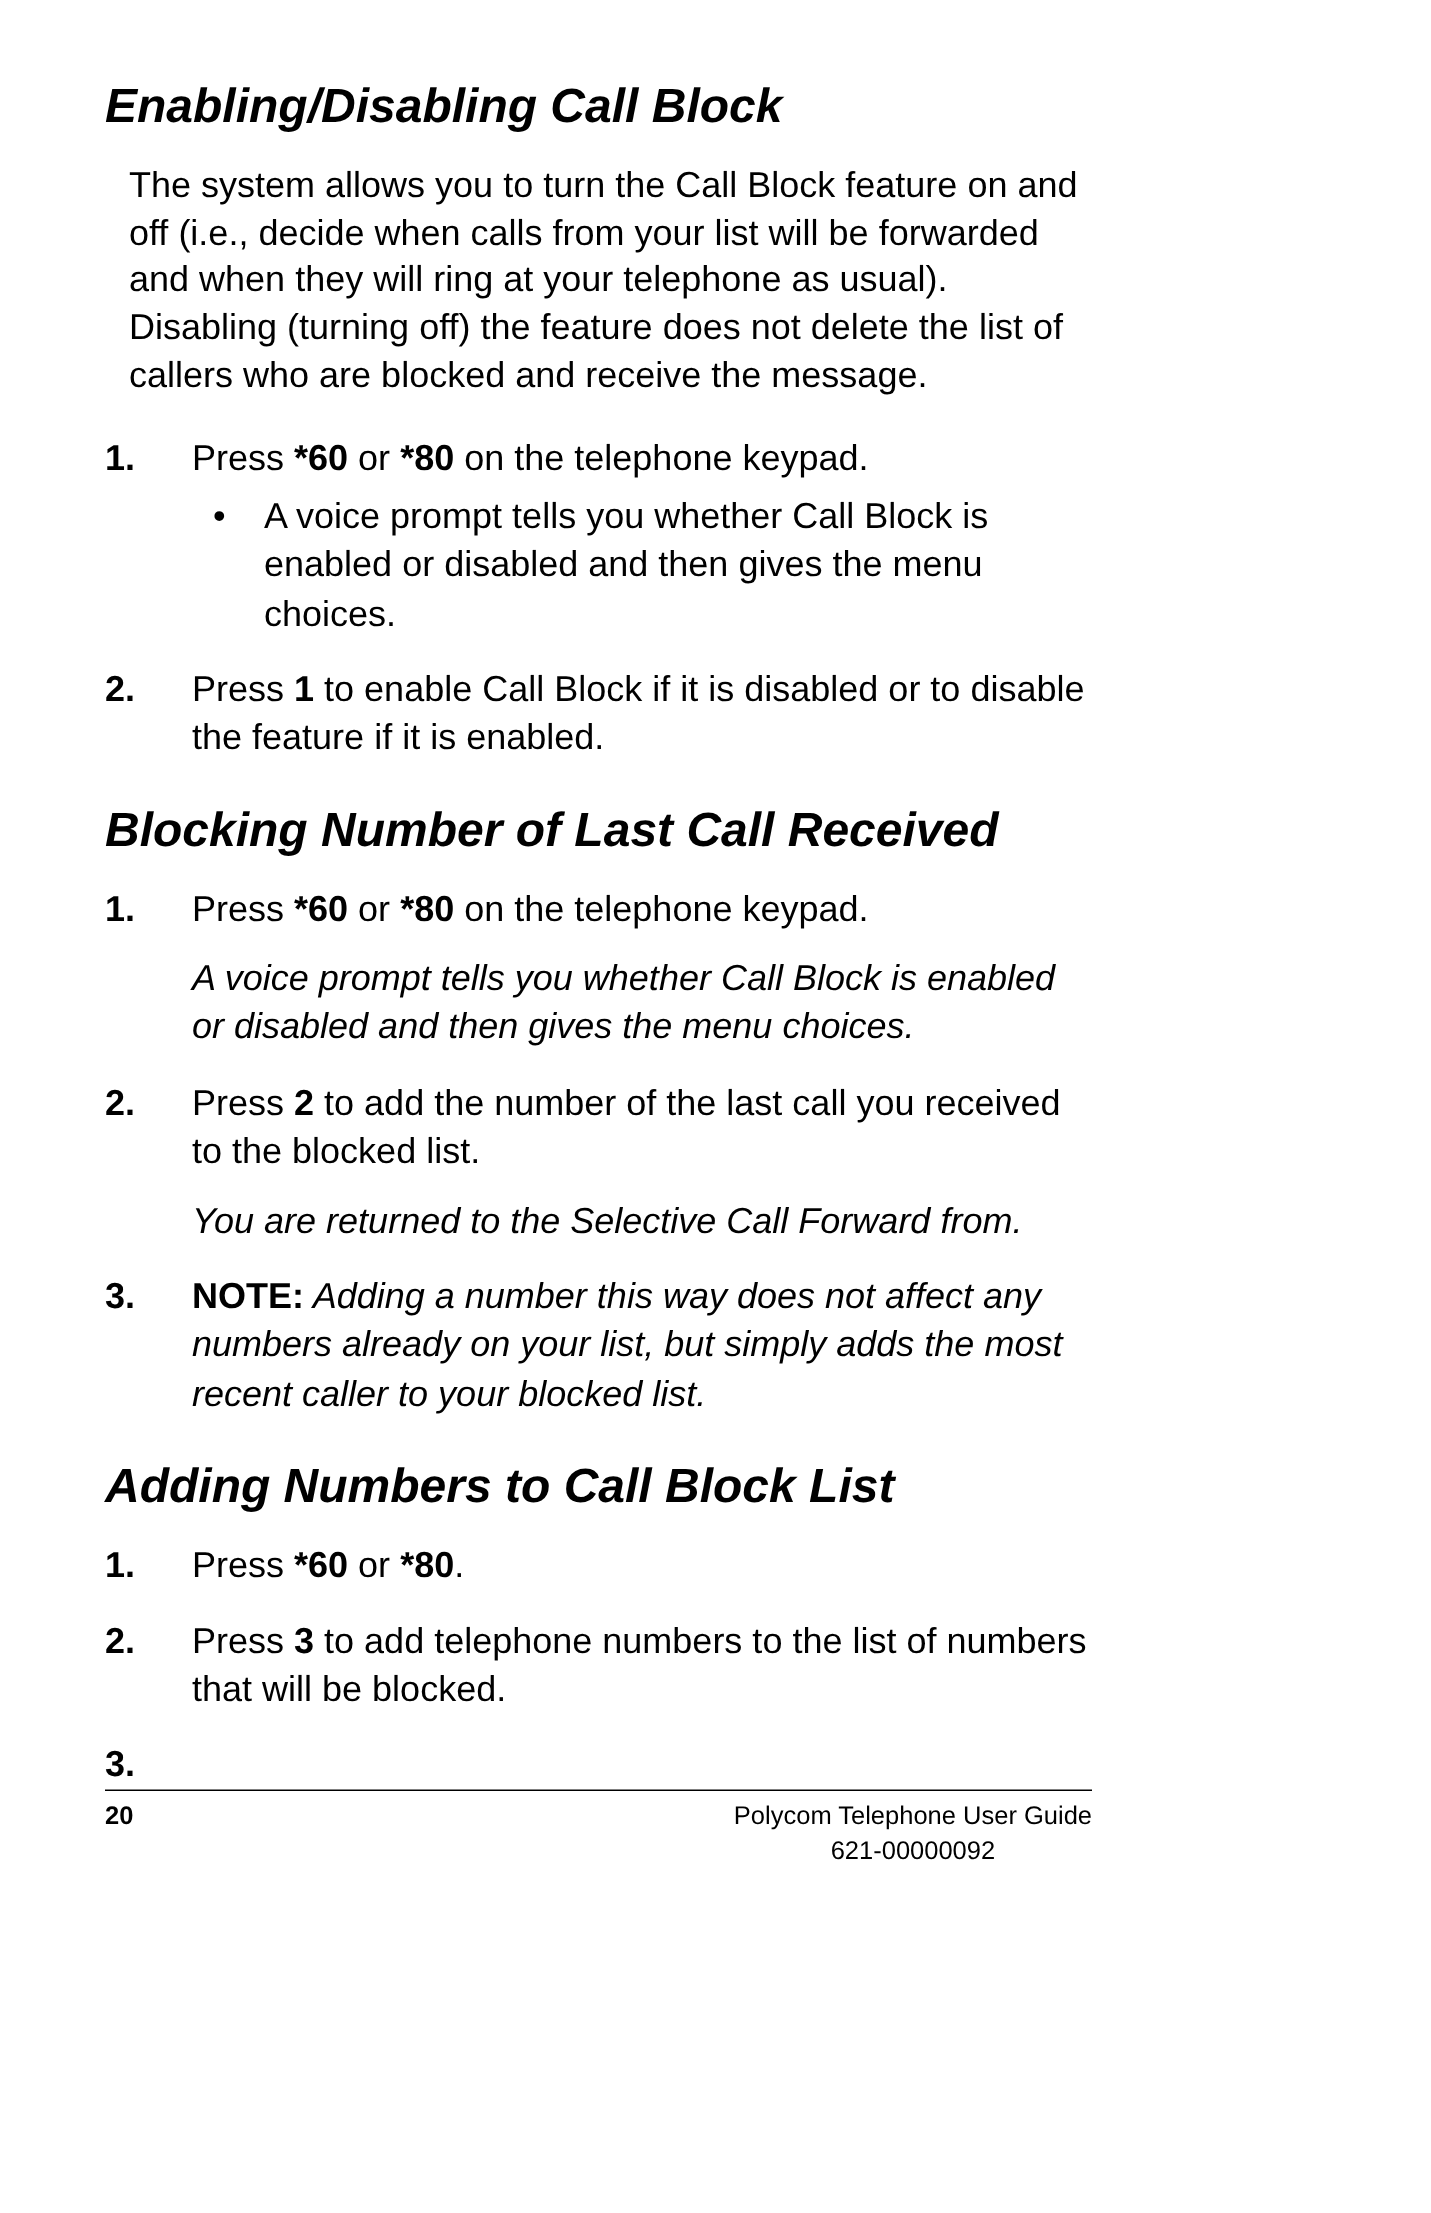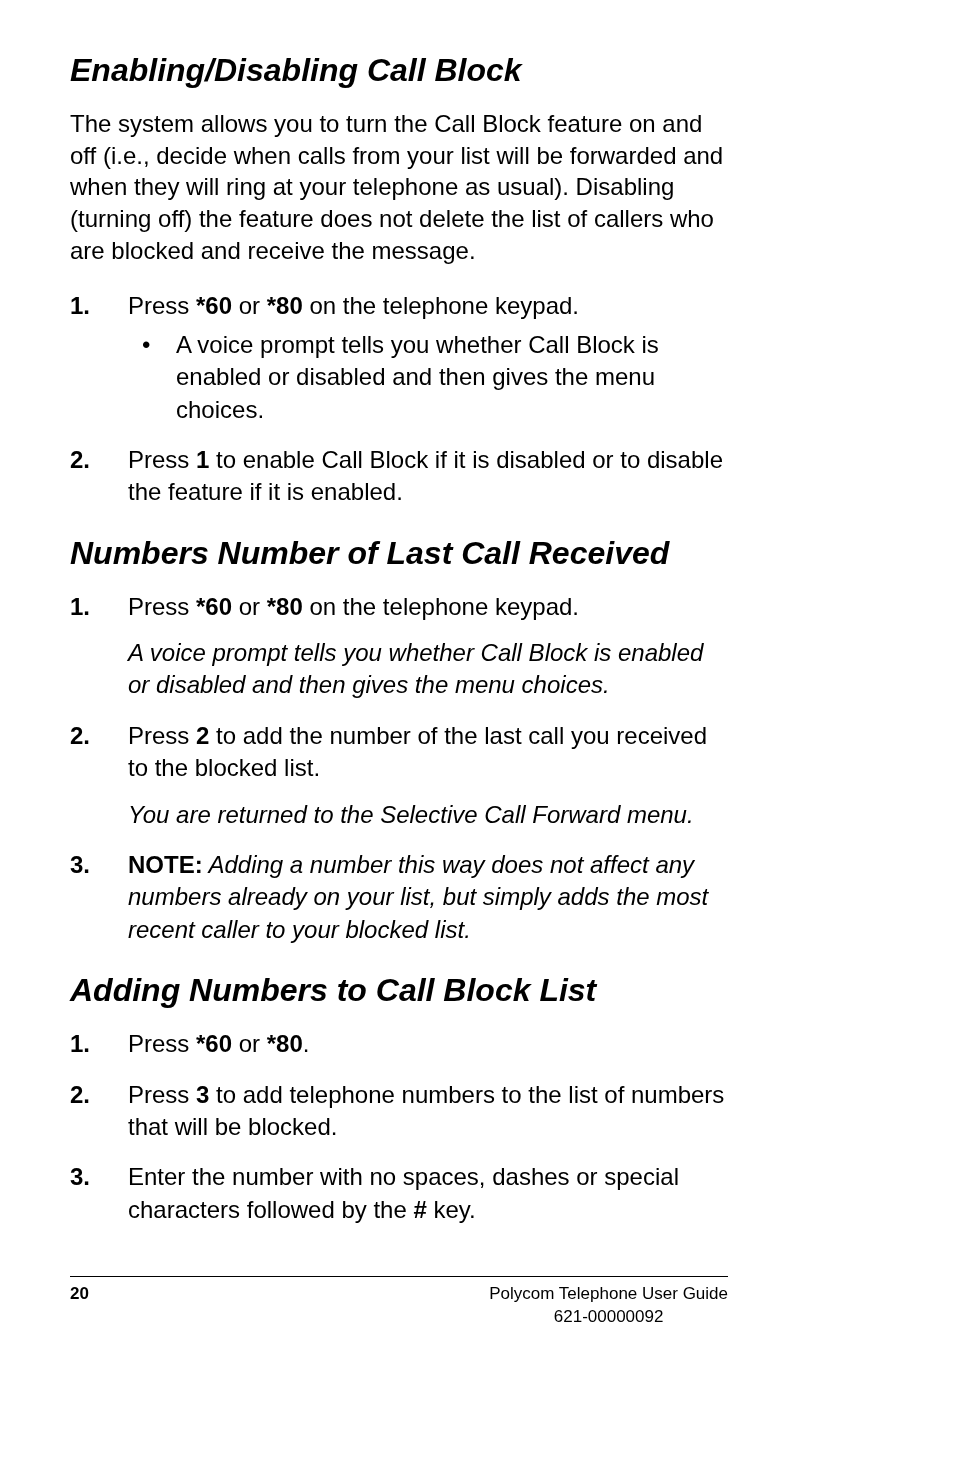"The system allows you to" p.body { margin: 0 0 24px 0 -> 0 0 24px 16px }
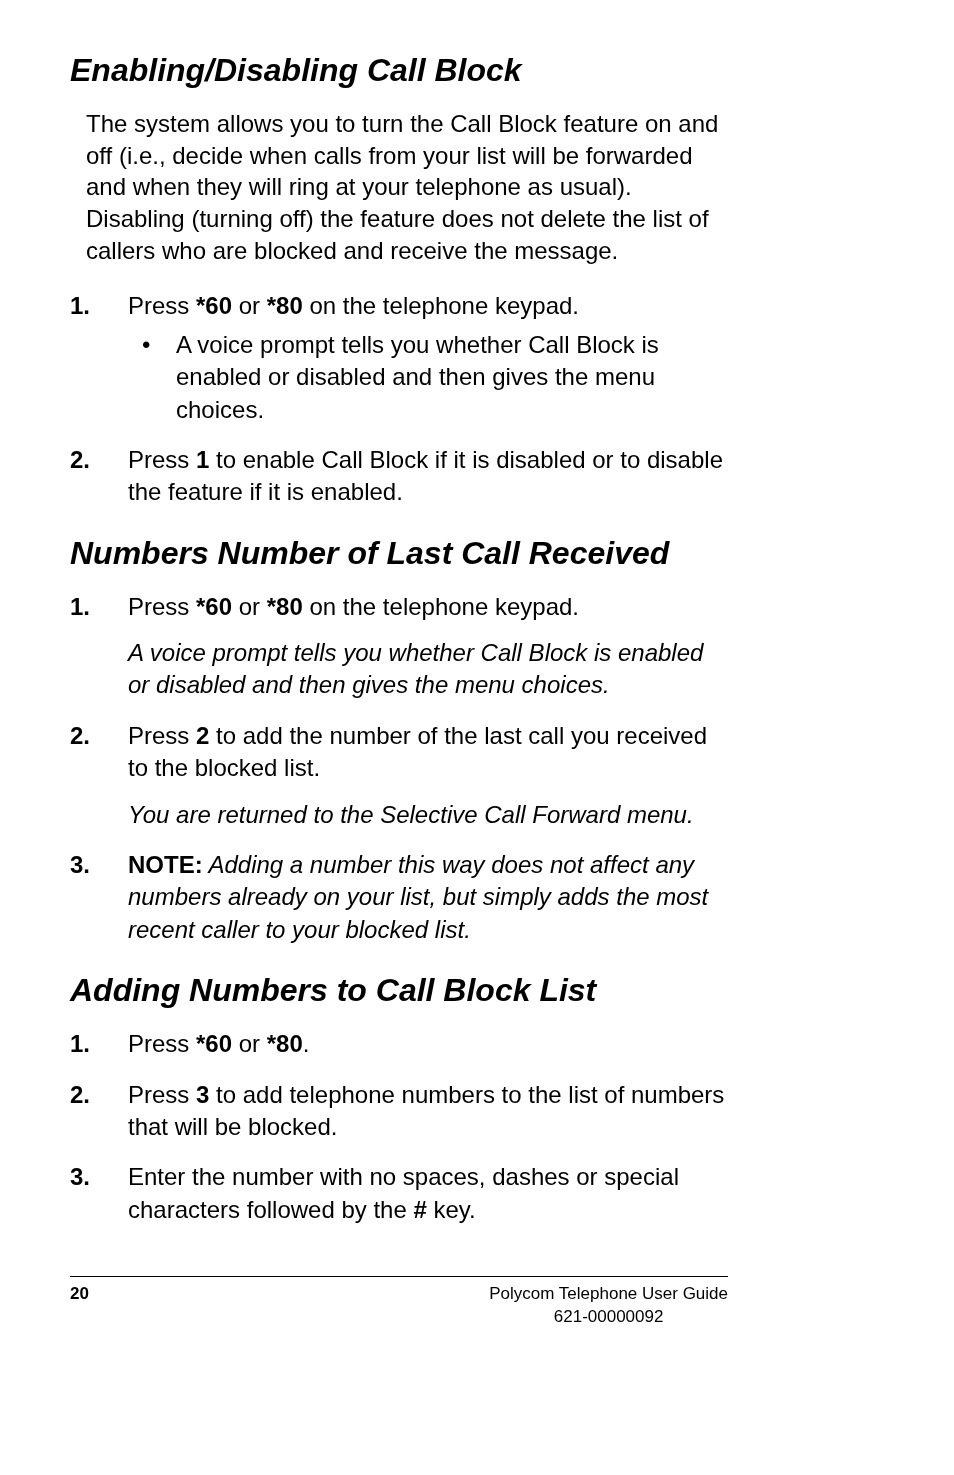"Numbers Number of Last Call" h2.section { text: Numbers -> Blocking }
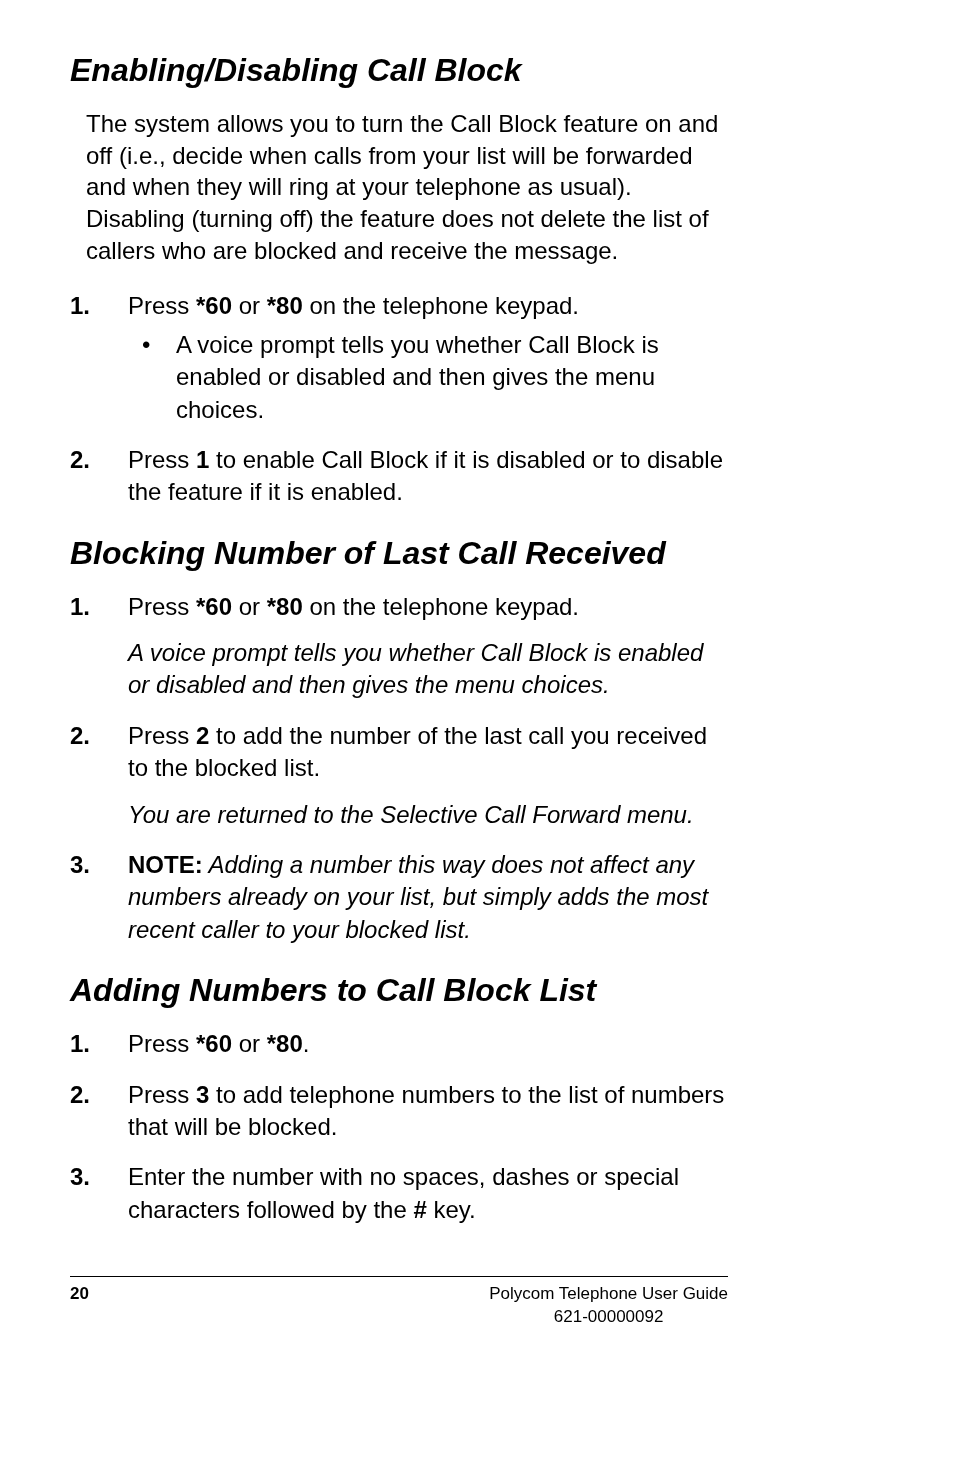"You are returned to the" span.italic-block { text: menu -> from }
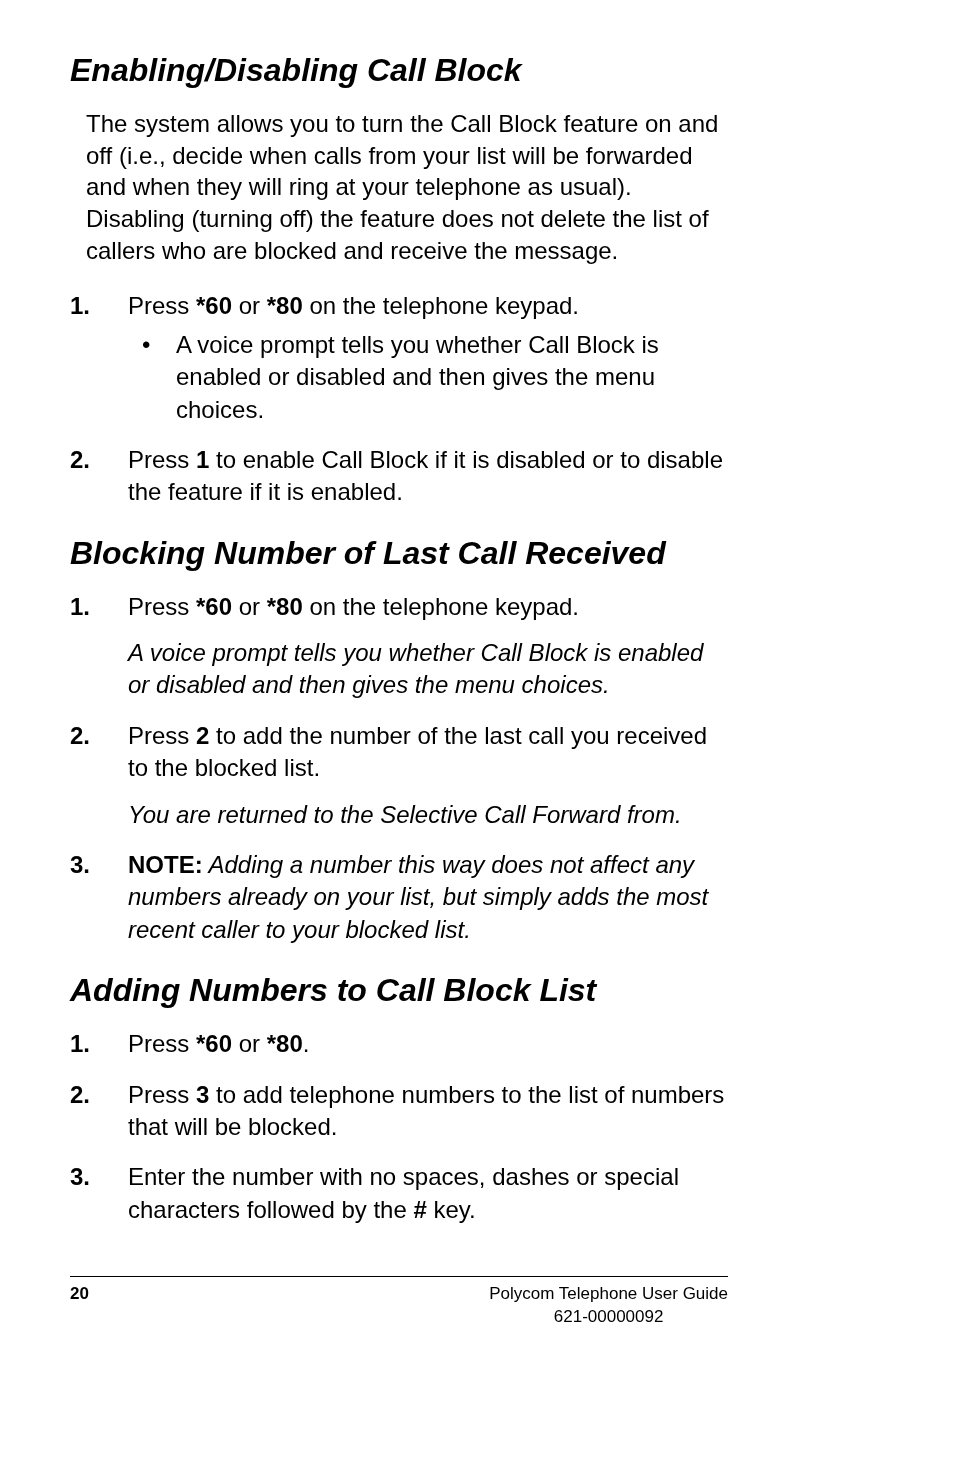"Enter the number with no" span { html: <span> <span>Enter the number with no spaces, dashes or special characters followed by the </span><b>#</b><span> key.</span> </span> -> none }
